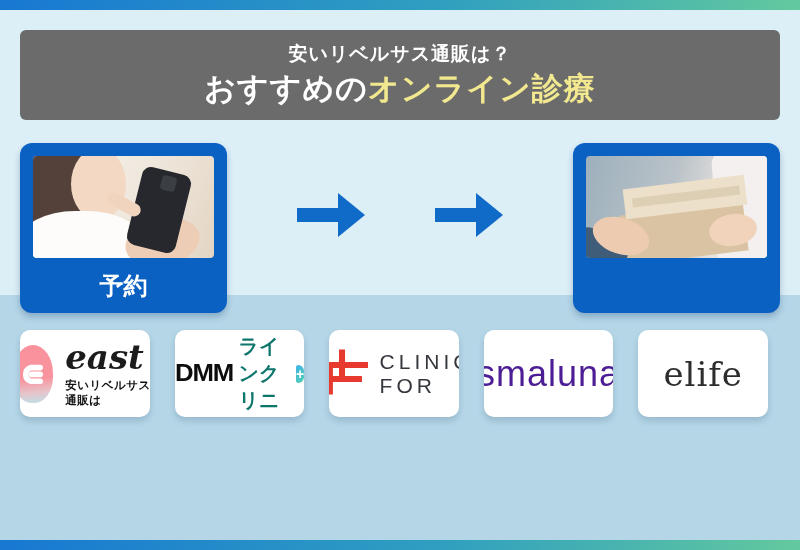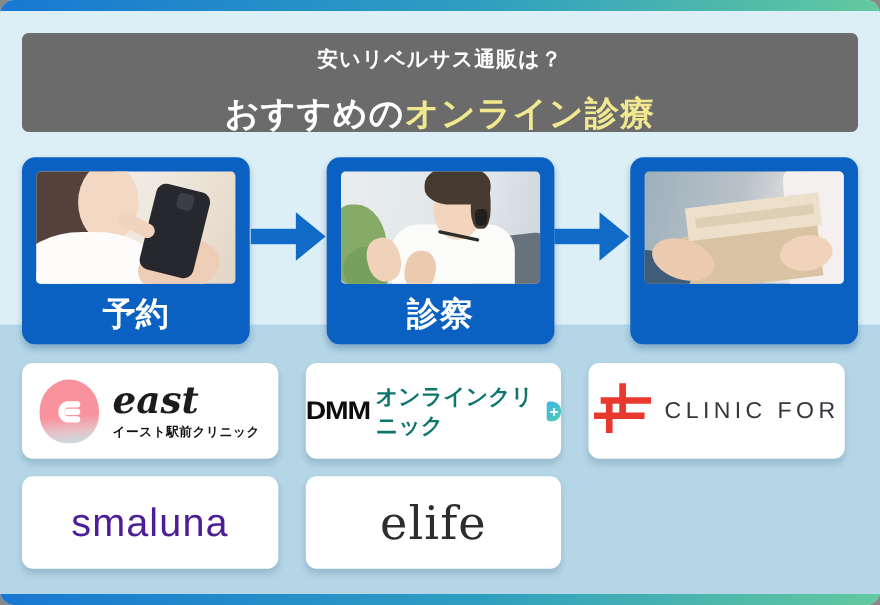"安いリベルサス通販は？" .canvas { border-radius: 13px -> none }
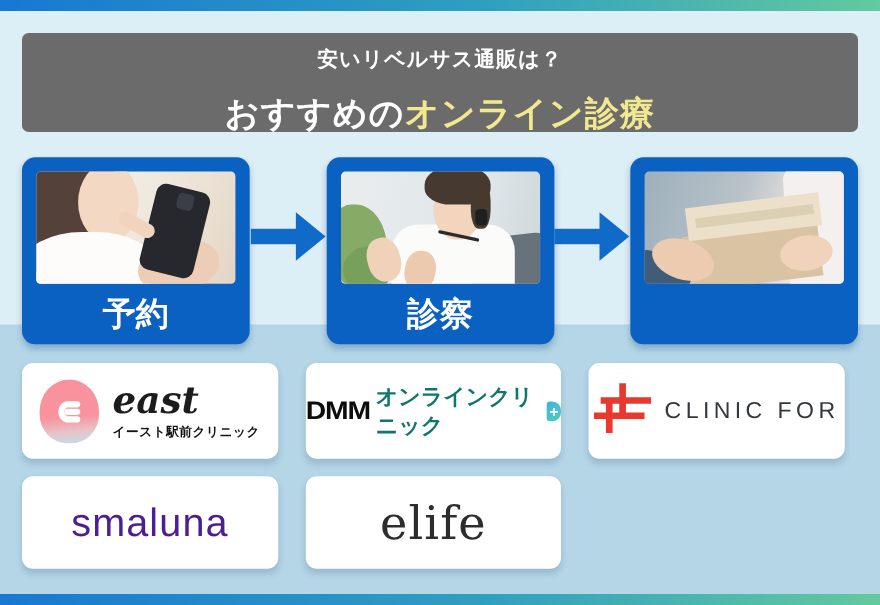"おすすめのオンライン診療" .title-line2 { margin-top: 18px -> 3px }
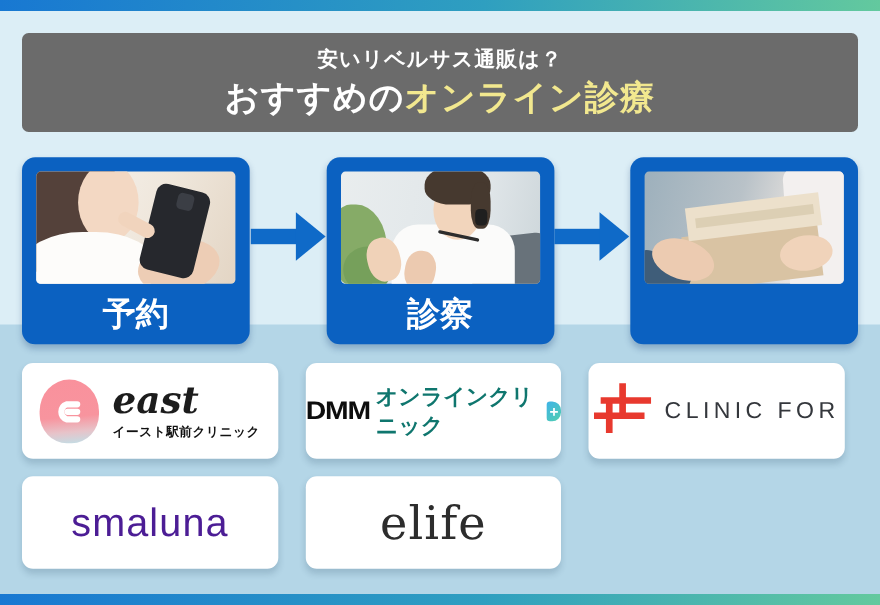"予約" .step-label { font-size: 30px -> 24px }
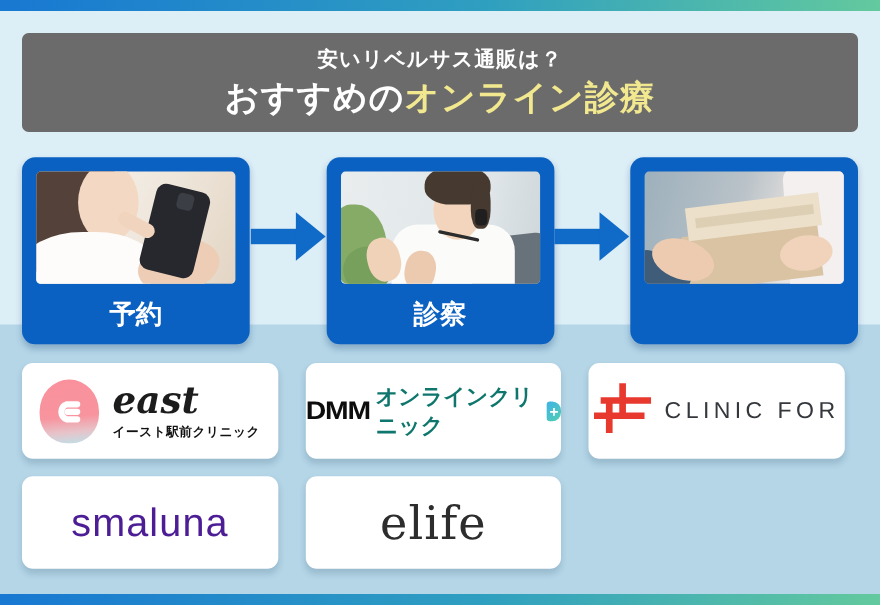"診察" div.step-card { html: <div> <div> <div></div> <div></div> <div></div> <div></div> <div></div> <div></div> <div></div> <div></div> <div></div> <div></div> <div></div> </div> <div>診察</div> </div> -> none }
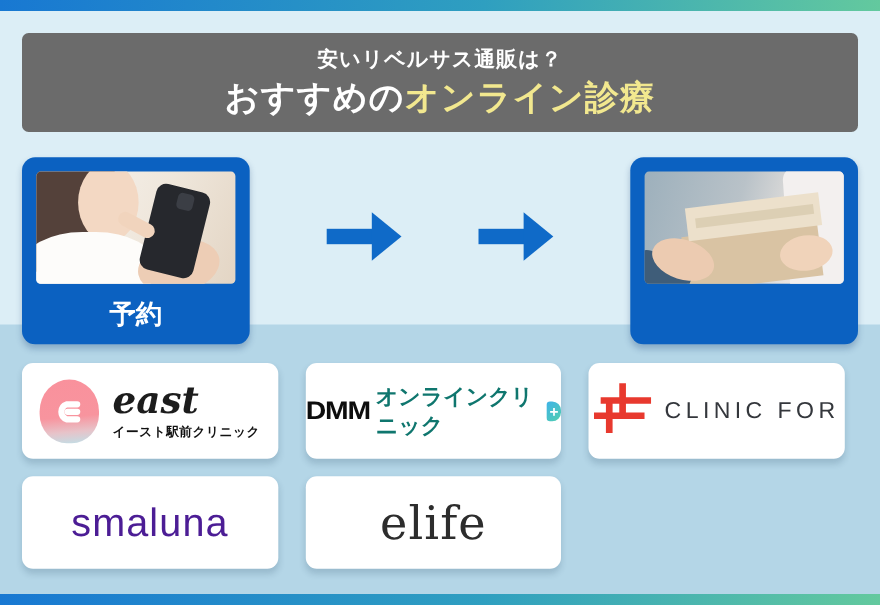"east" .logo-grid { grid-template-columns: repeat(3,1fr) -> repeat(5,1fr) }
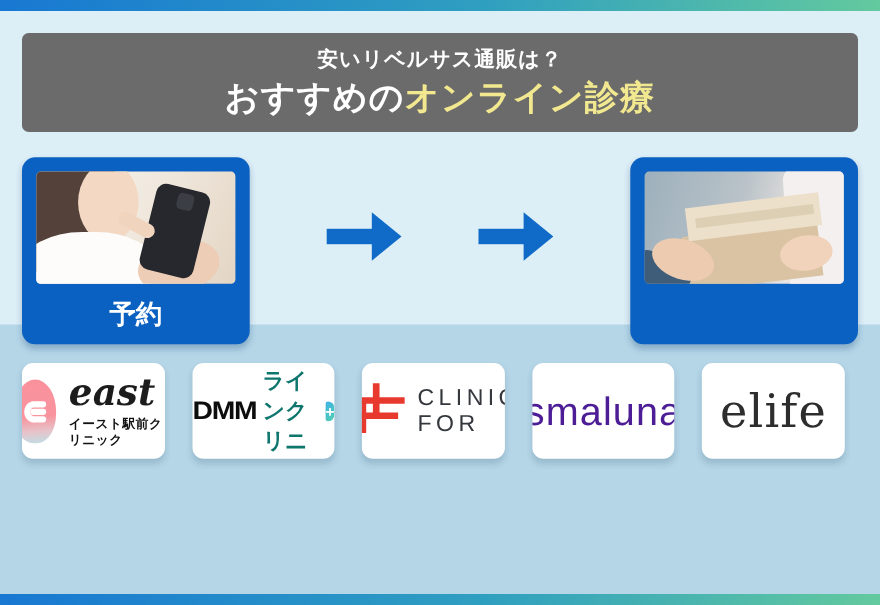"イースト駅前クリニック" div.east-sub { text: イースト駅前クリニック -> 安いリベルサス通販は }
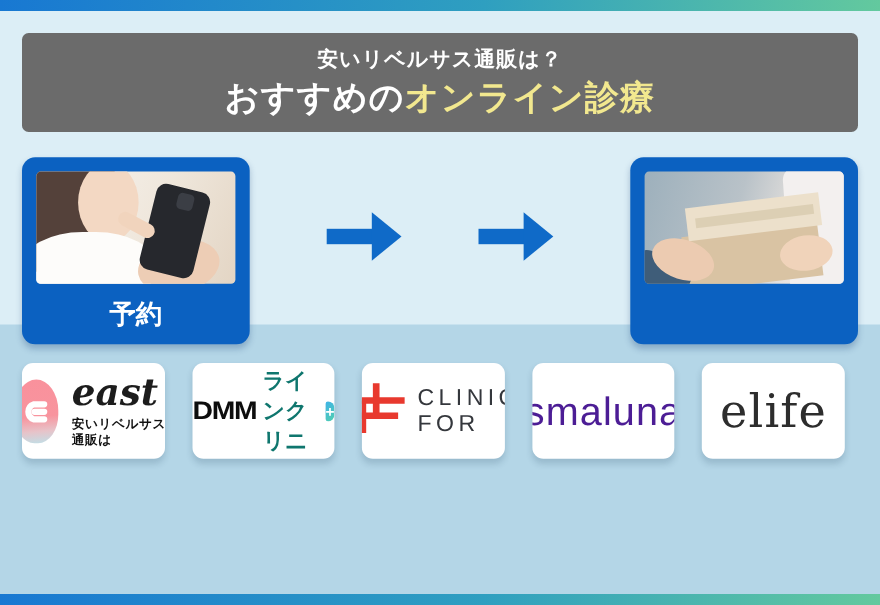"elife" .elife-word { font-size: 42px -> 34px }
